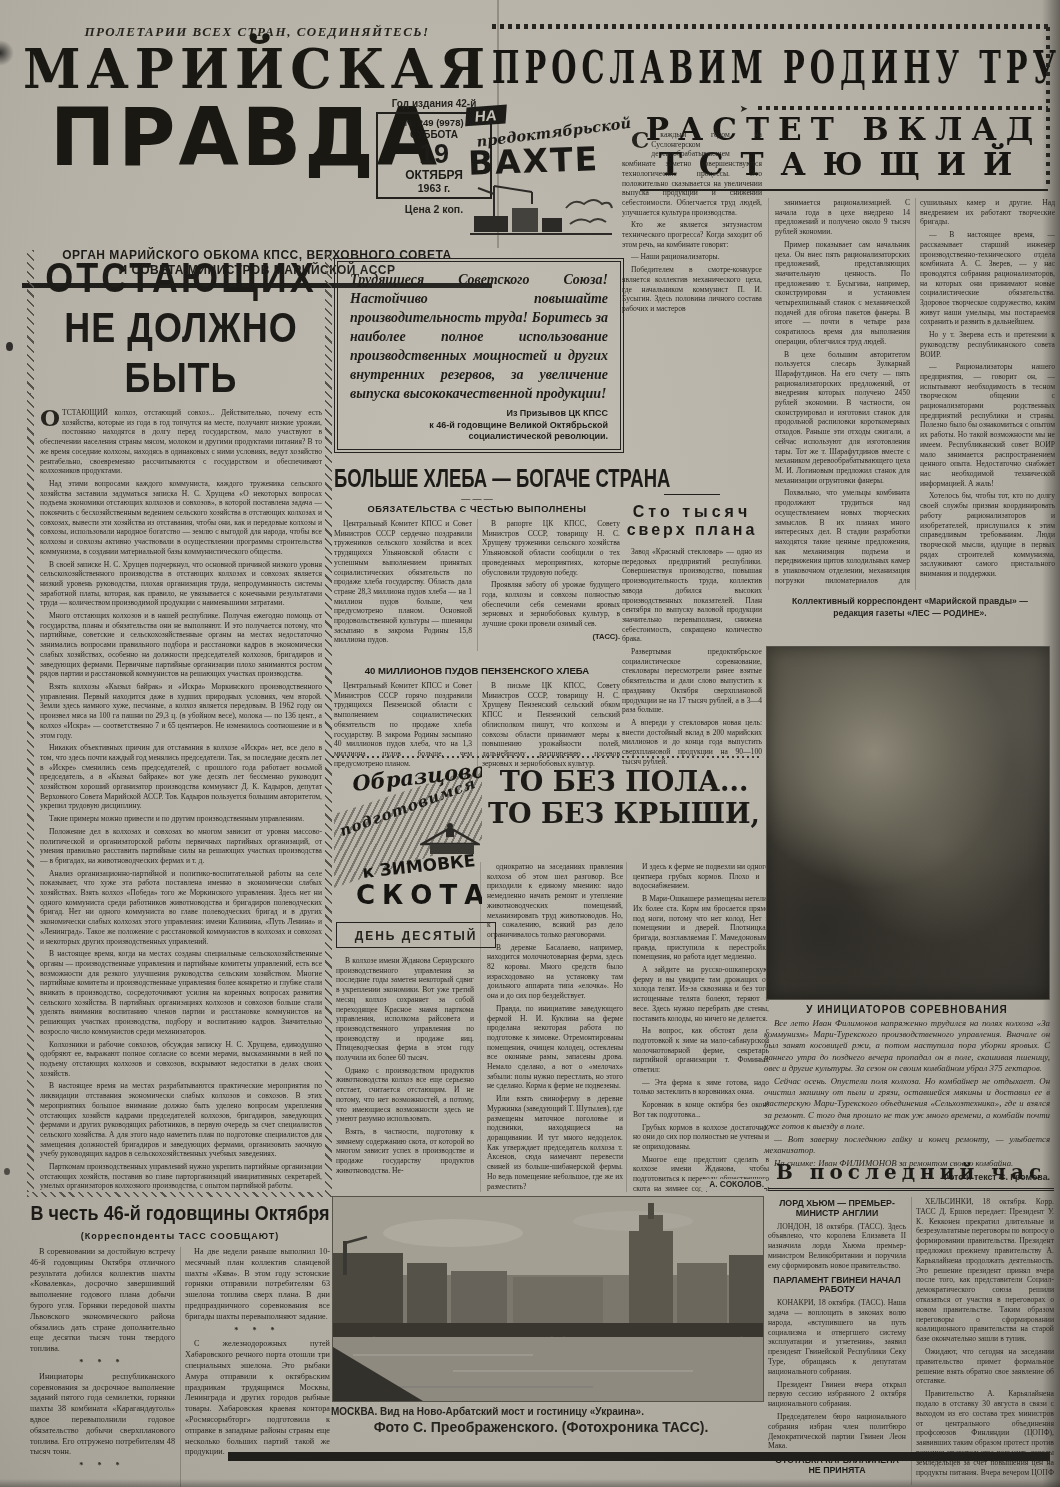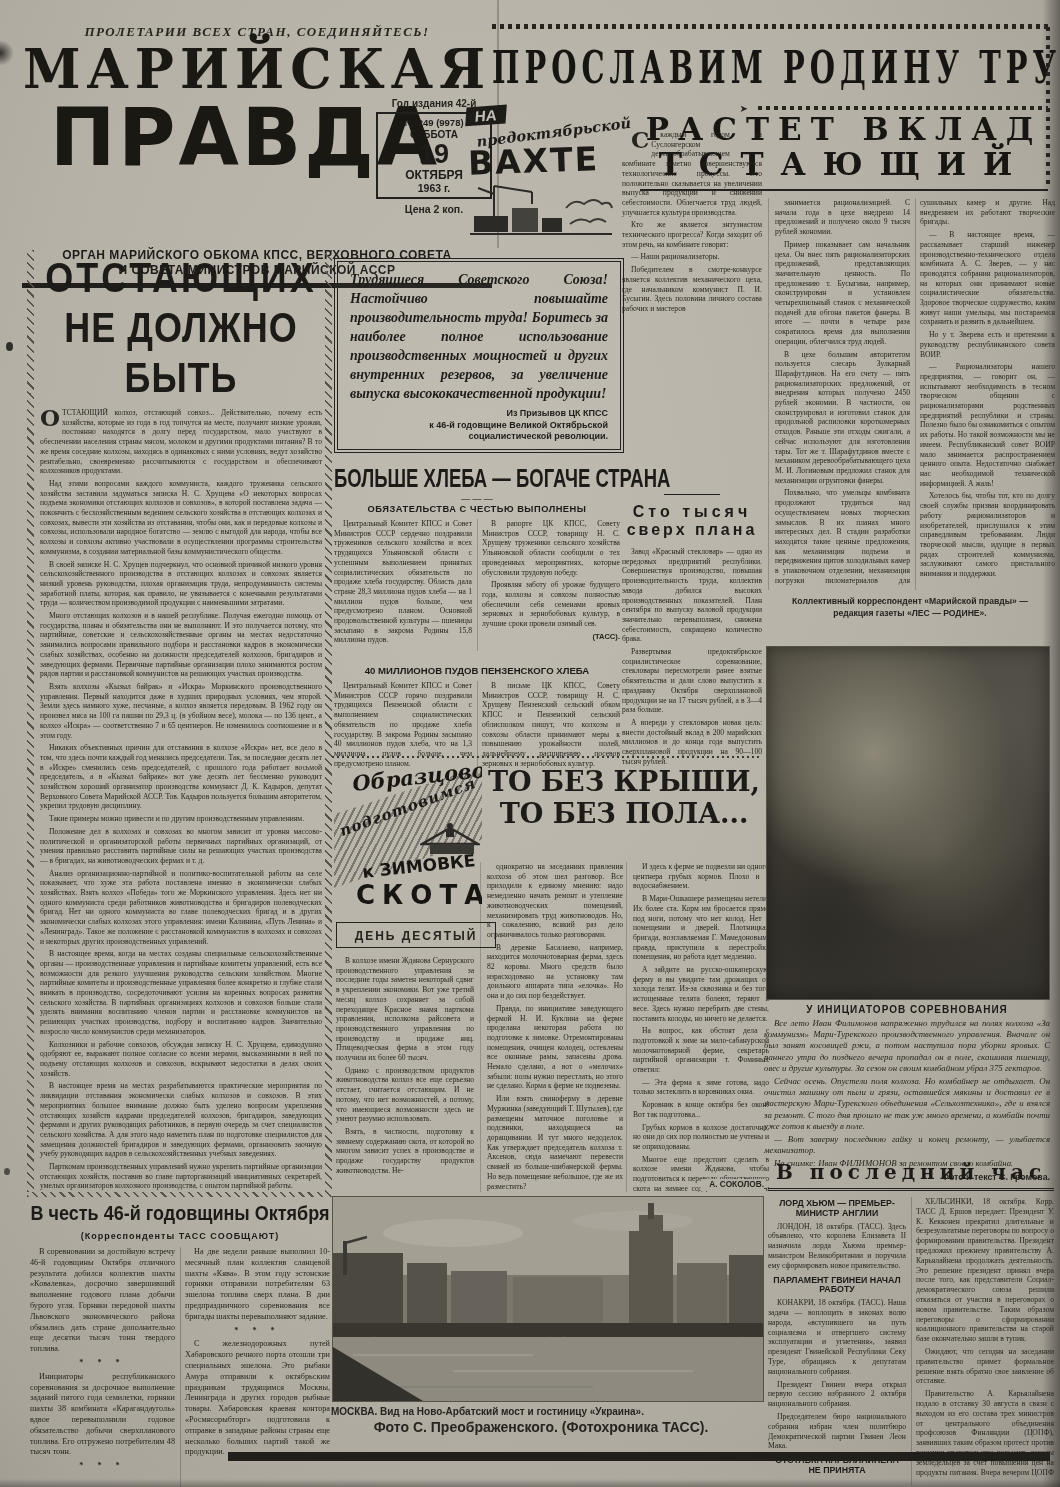"ТО БЕЗ КРЫШИ," div.hl-serif { order: before "ТО БЕЗ ПОЛА..." -> after "ТО БЕЗ ПОЛА..." }
